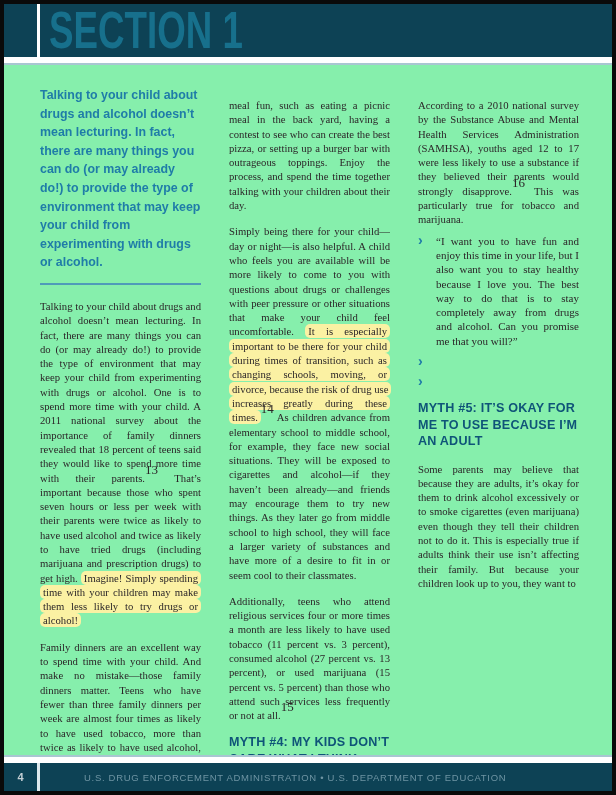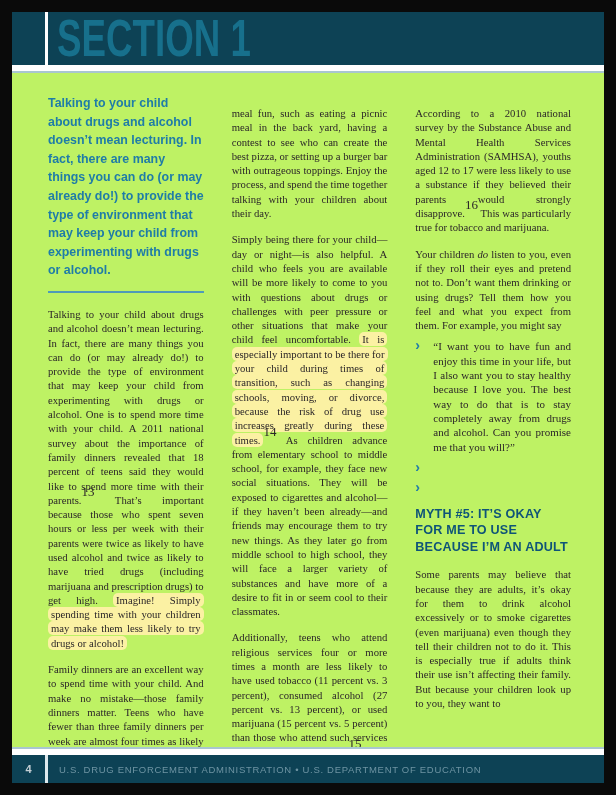"SECTION 1" .page { padding: 12px -> 4px }
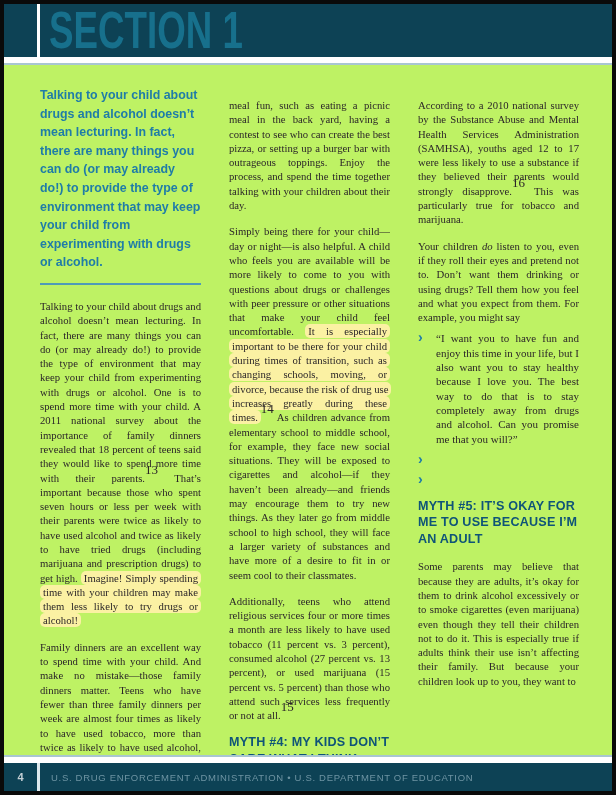"Talking to your child about" .content { background: #bef264 -> #86efac }
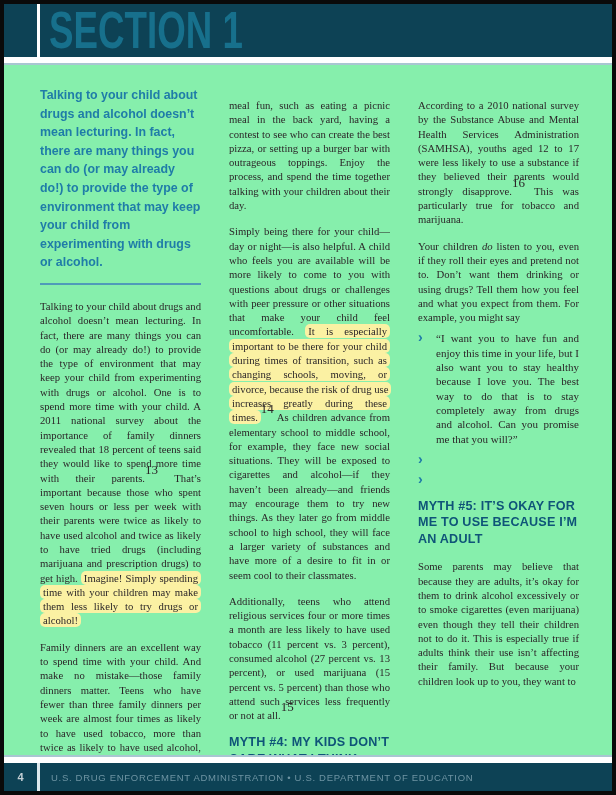"Your children do listen to" p.body-para { html: <p><span>Your children </span><span>do</span><span> listen to you, even if they roll their eyes and pretend not to. Don’t want them drinking or using drugs? Tell them how you feel and what you expect from them. For example, you might say</span></p> -> none }
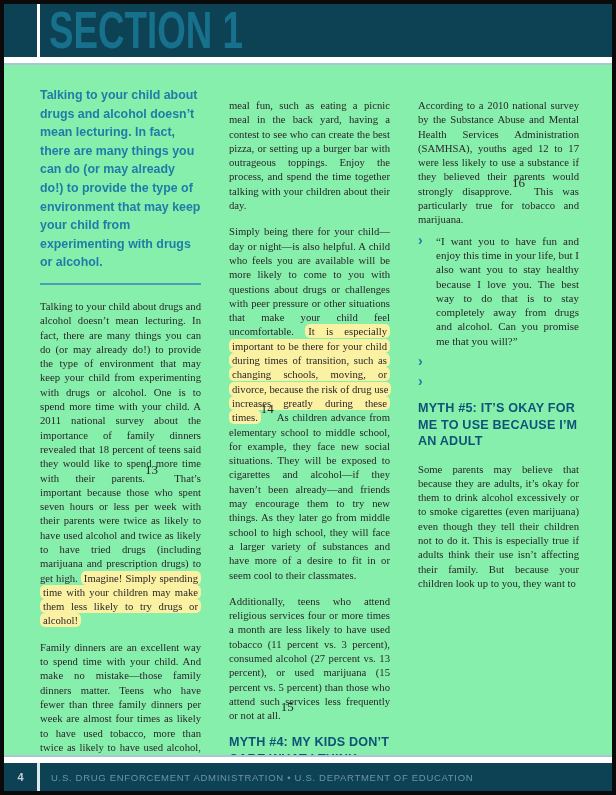"U.S. DRUG ENFORCEMENT ADMINISTRATION •" .footer-text { margin-left: none -> 33px }
